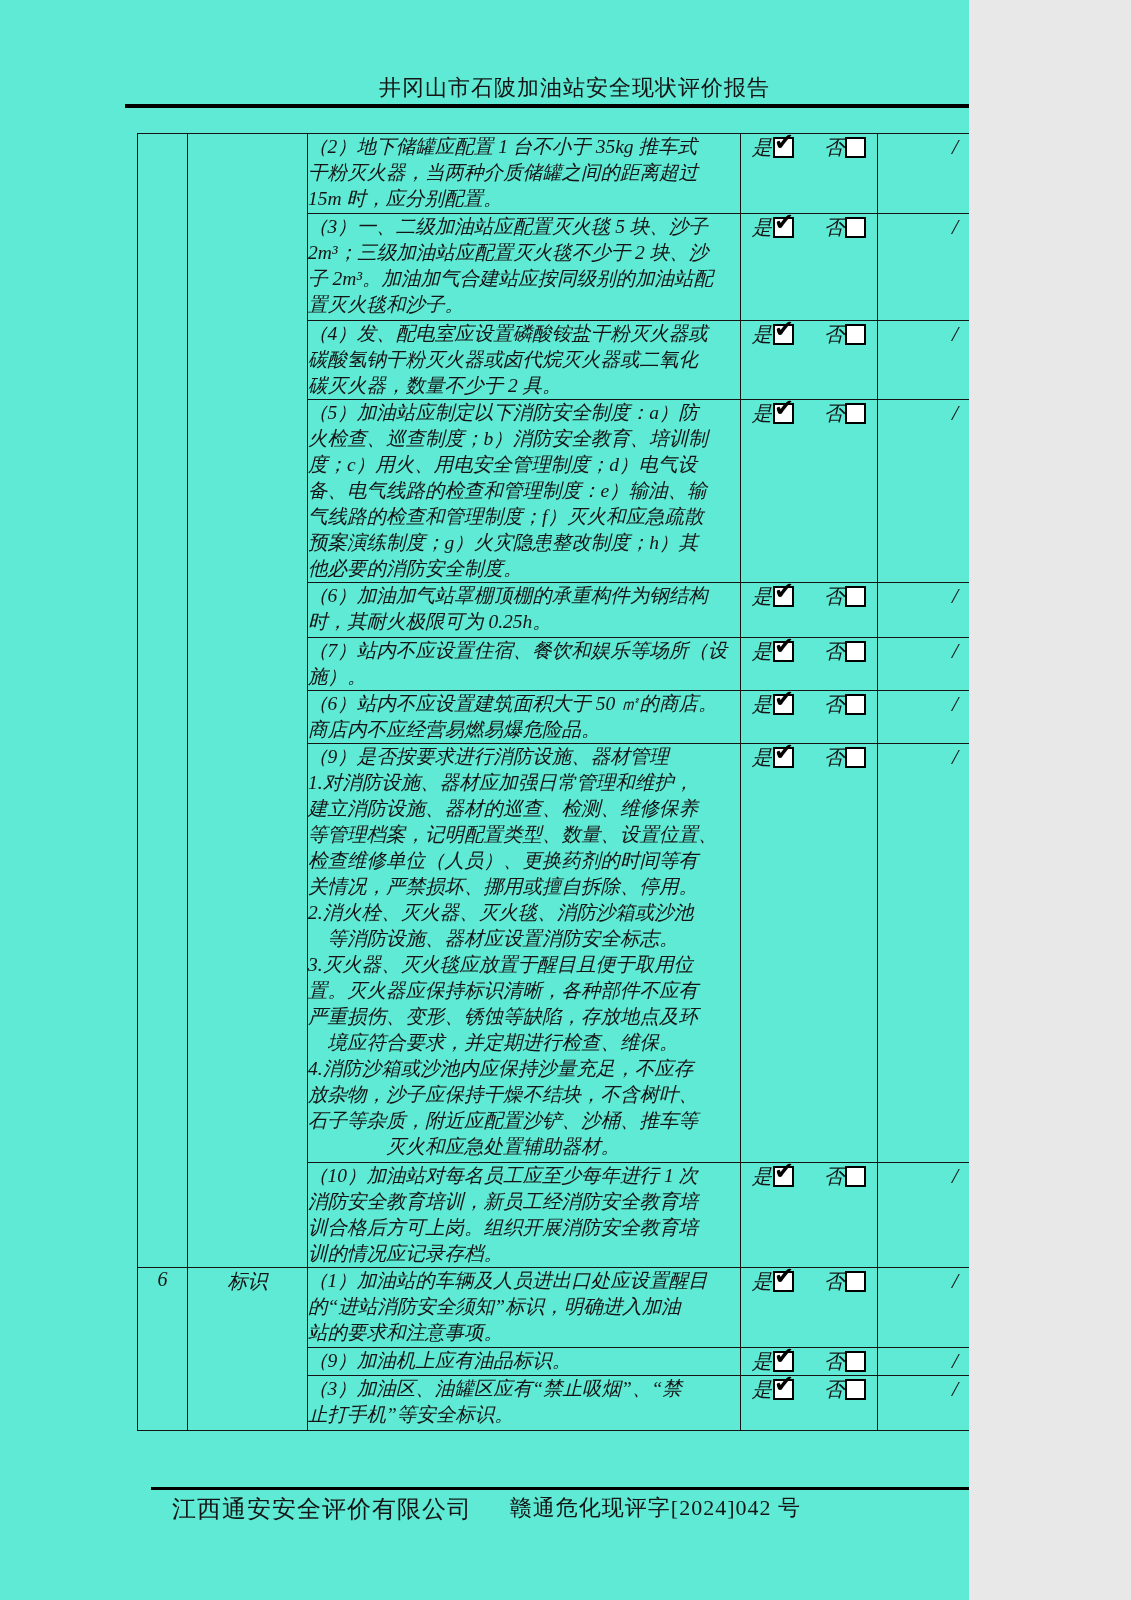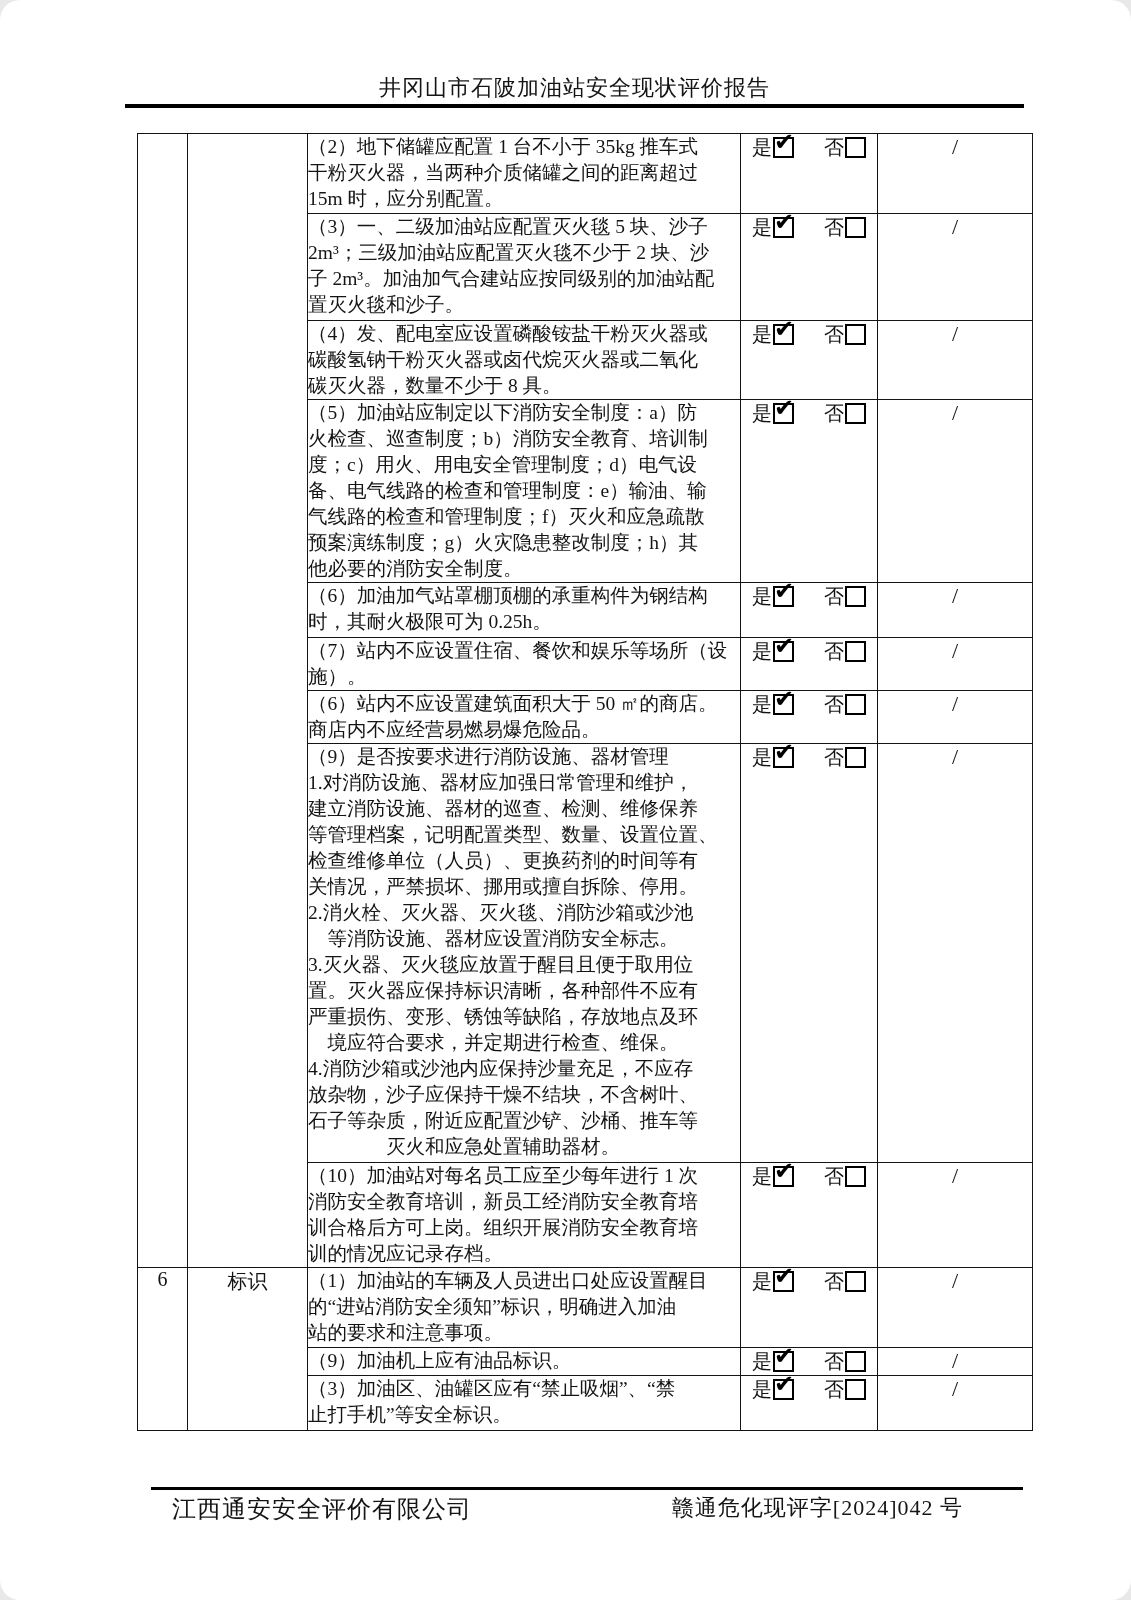"井冈山市石陂加油站安全现状评价报告" .page { background: #ffffff -> #5eead4; border-radius: 20px -> none; width: 1131px -> 969px }
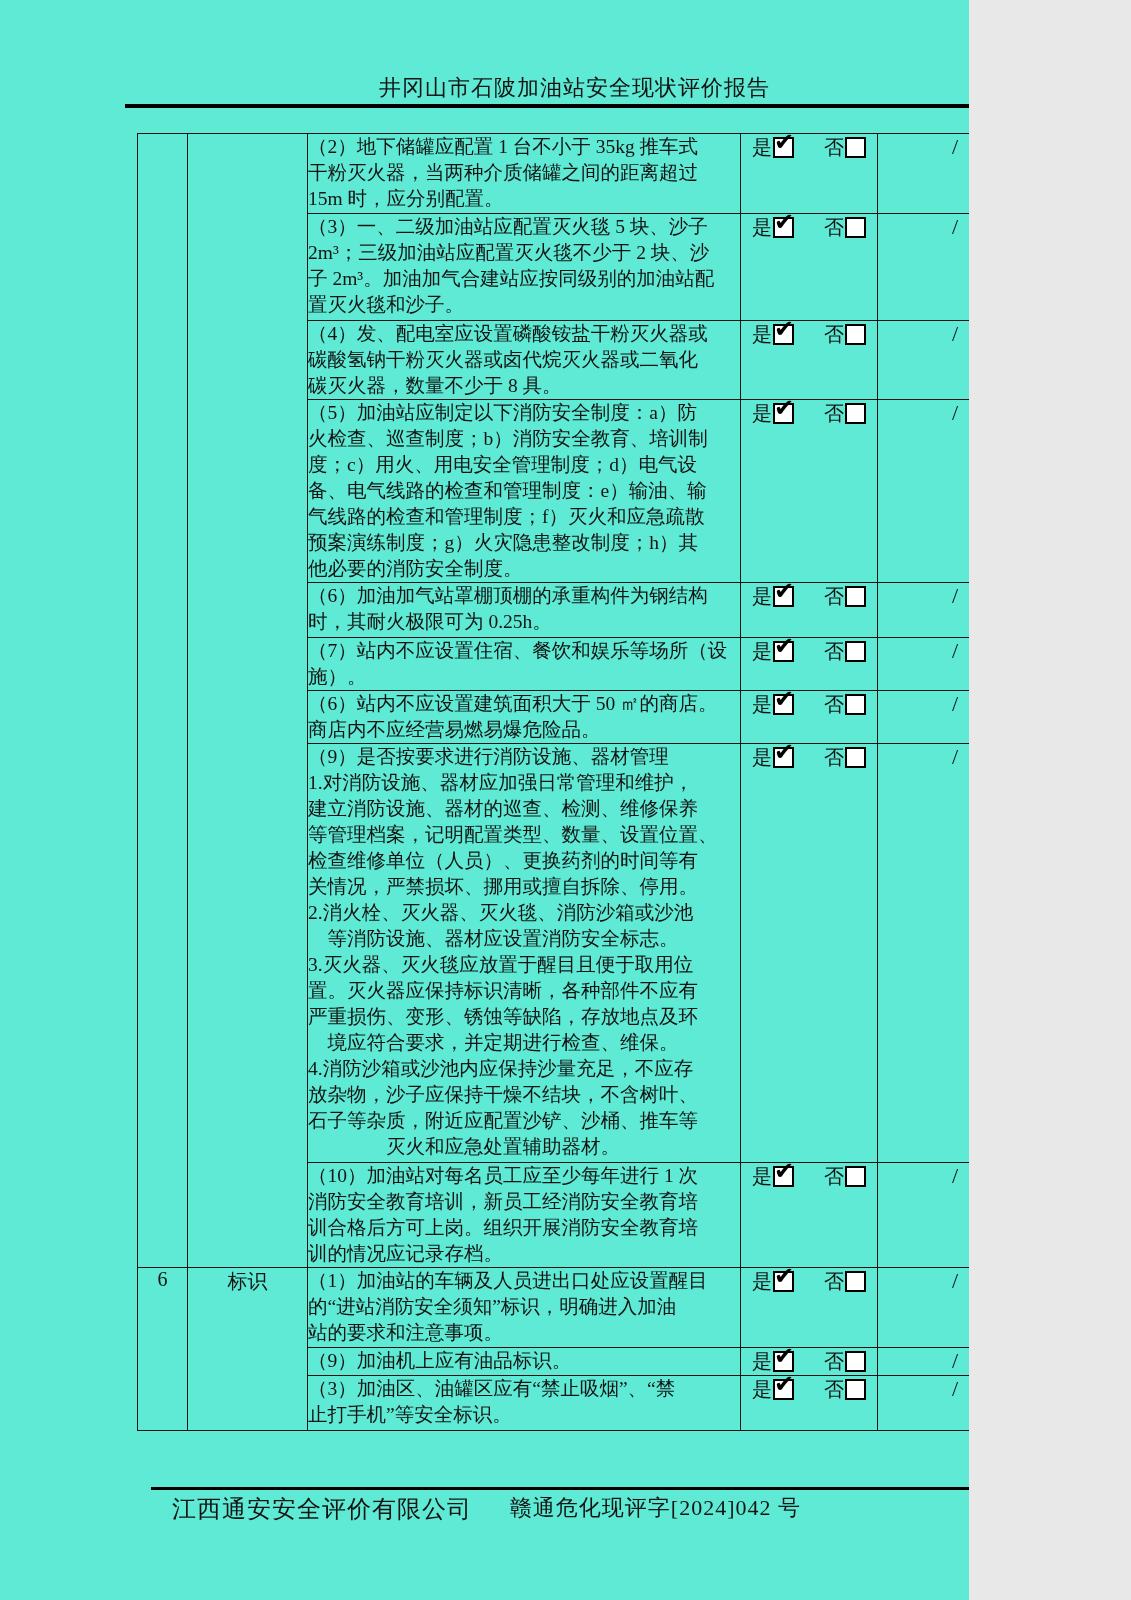"（2）地下储罐应配置 1 台不小于 35kg 推车式" table.checklist td { font-style: none -> italic }
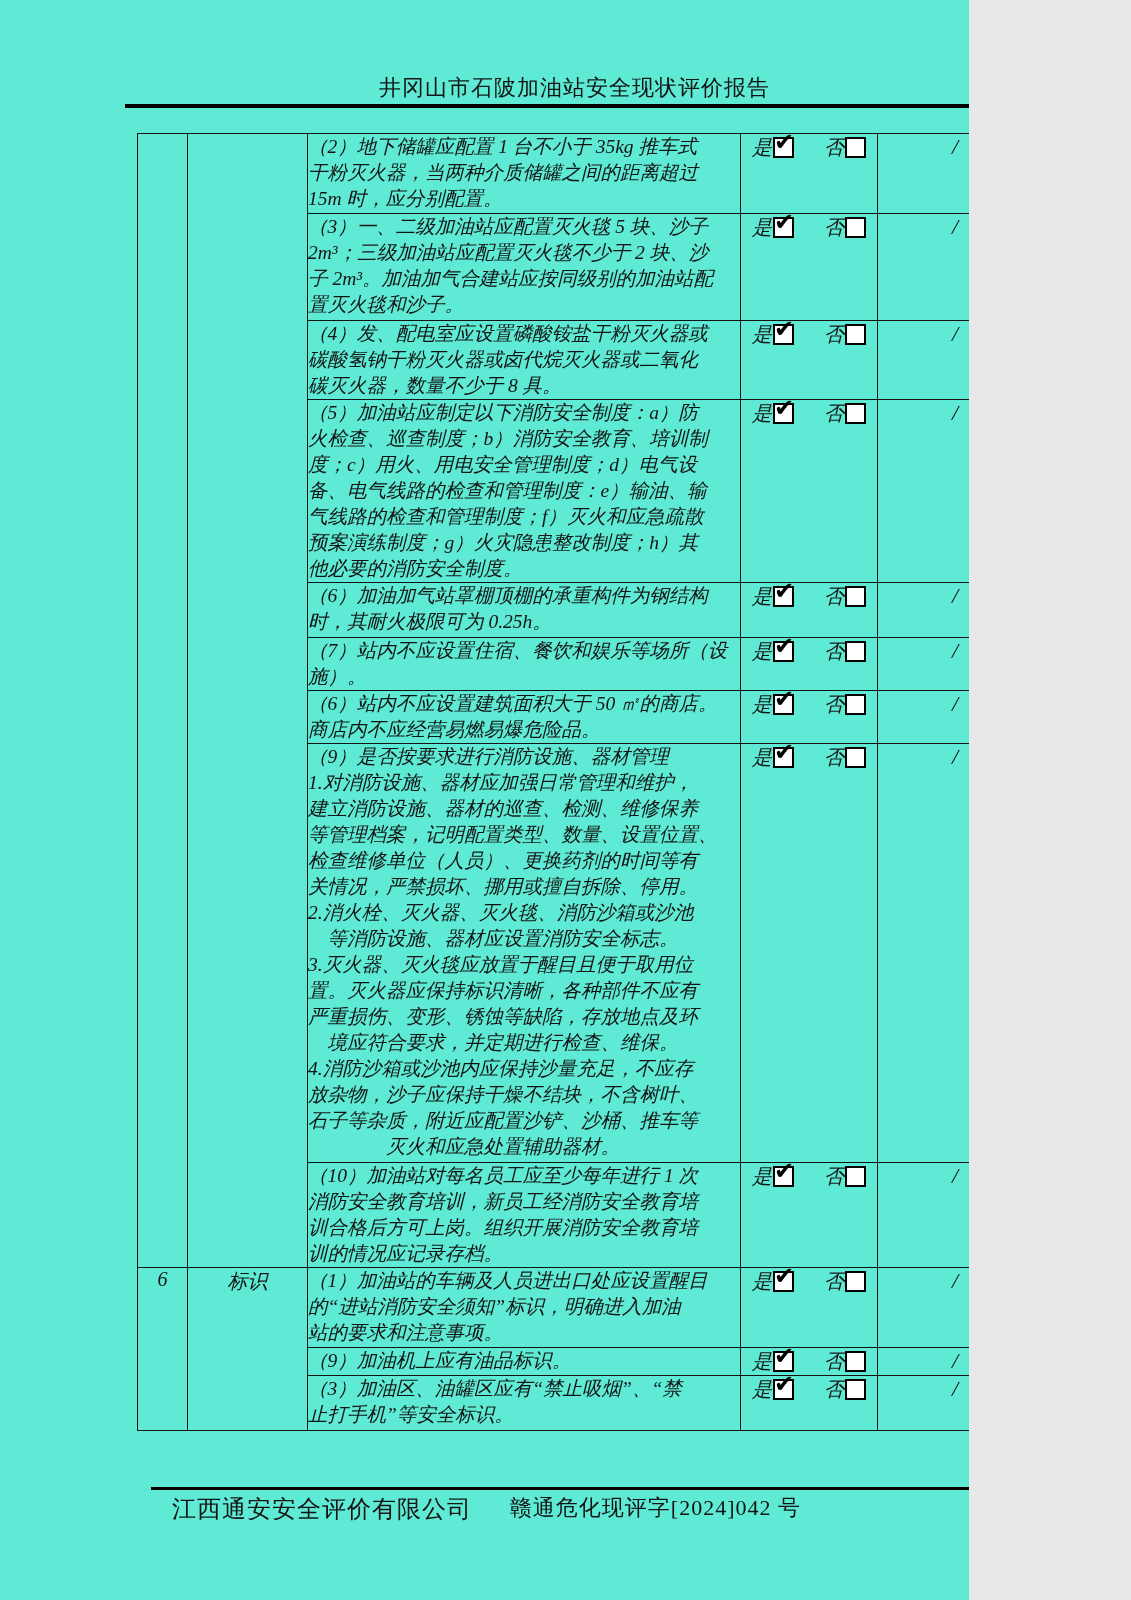"（4）发、配电室应设置磷酸铵盐干粉灭火器或" div.txt { text: 8 -> 2 }
